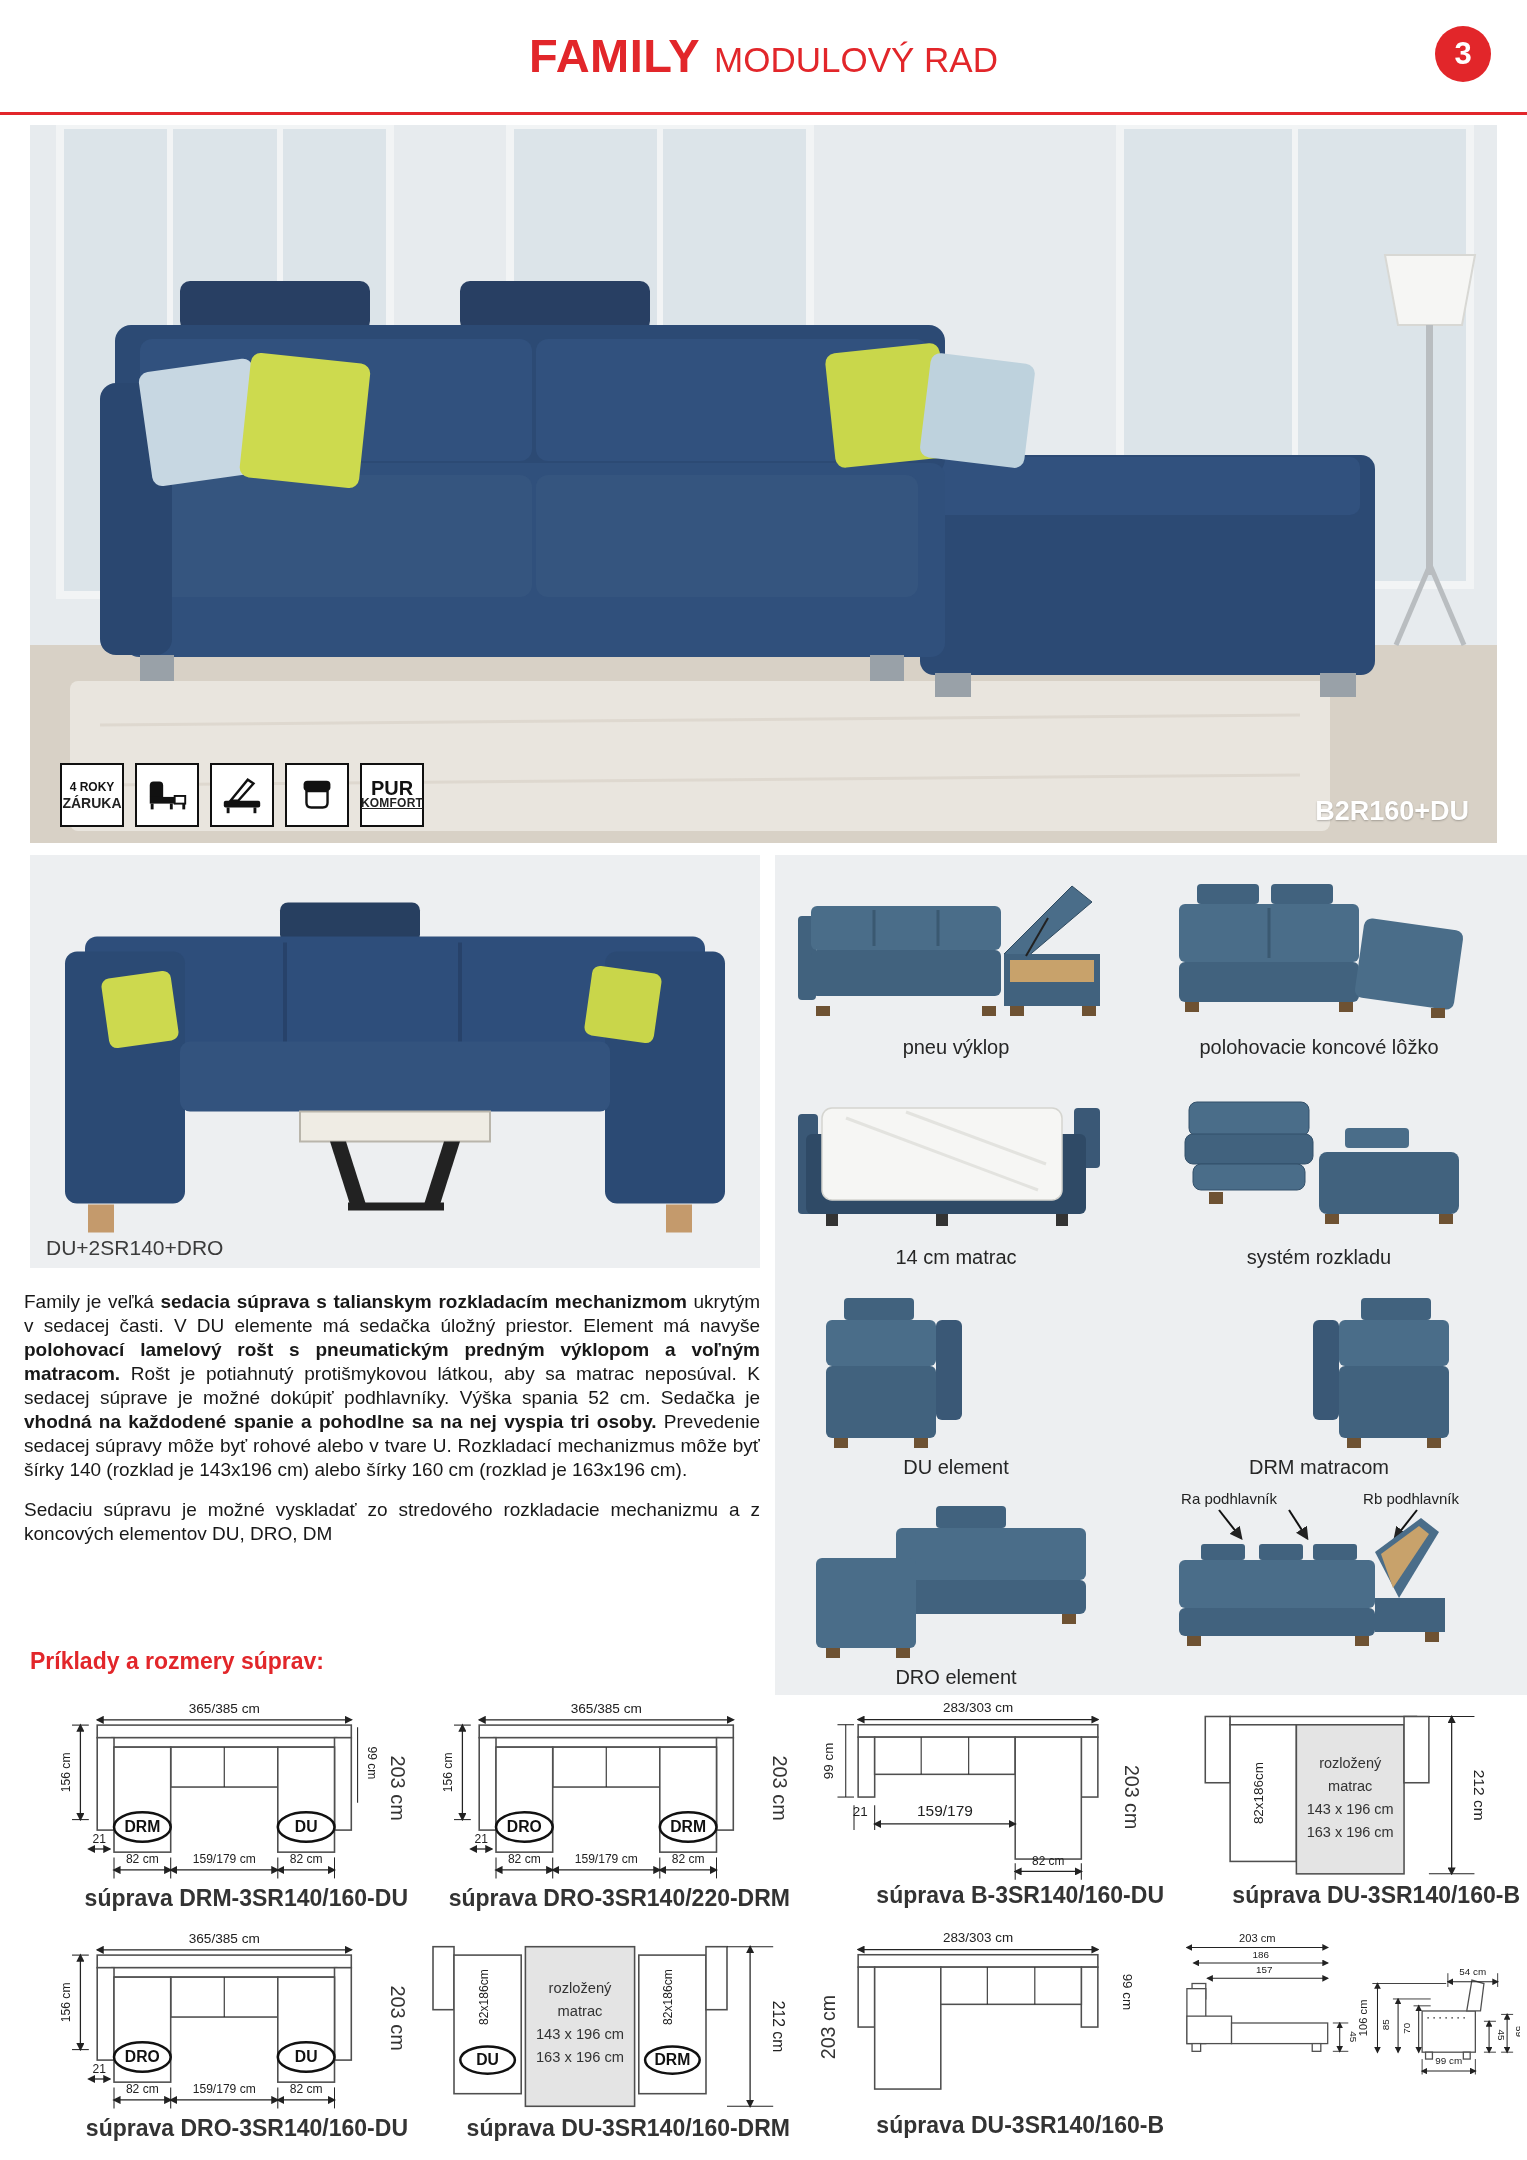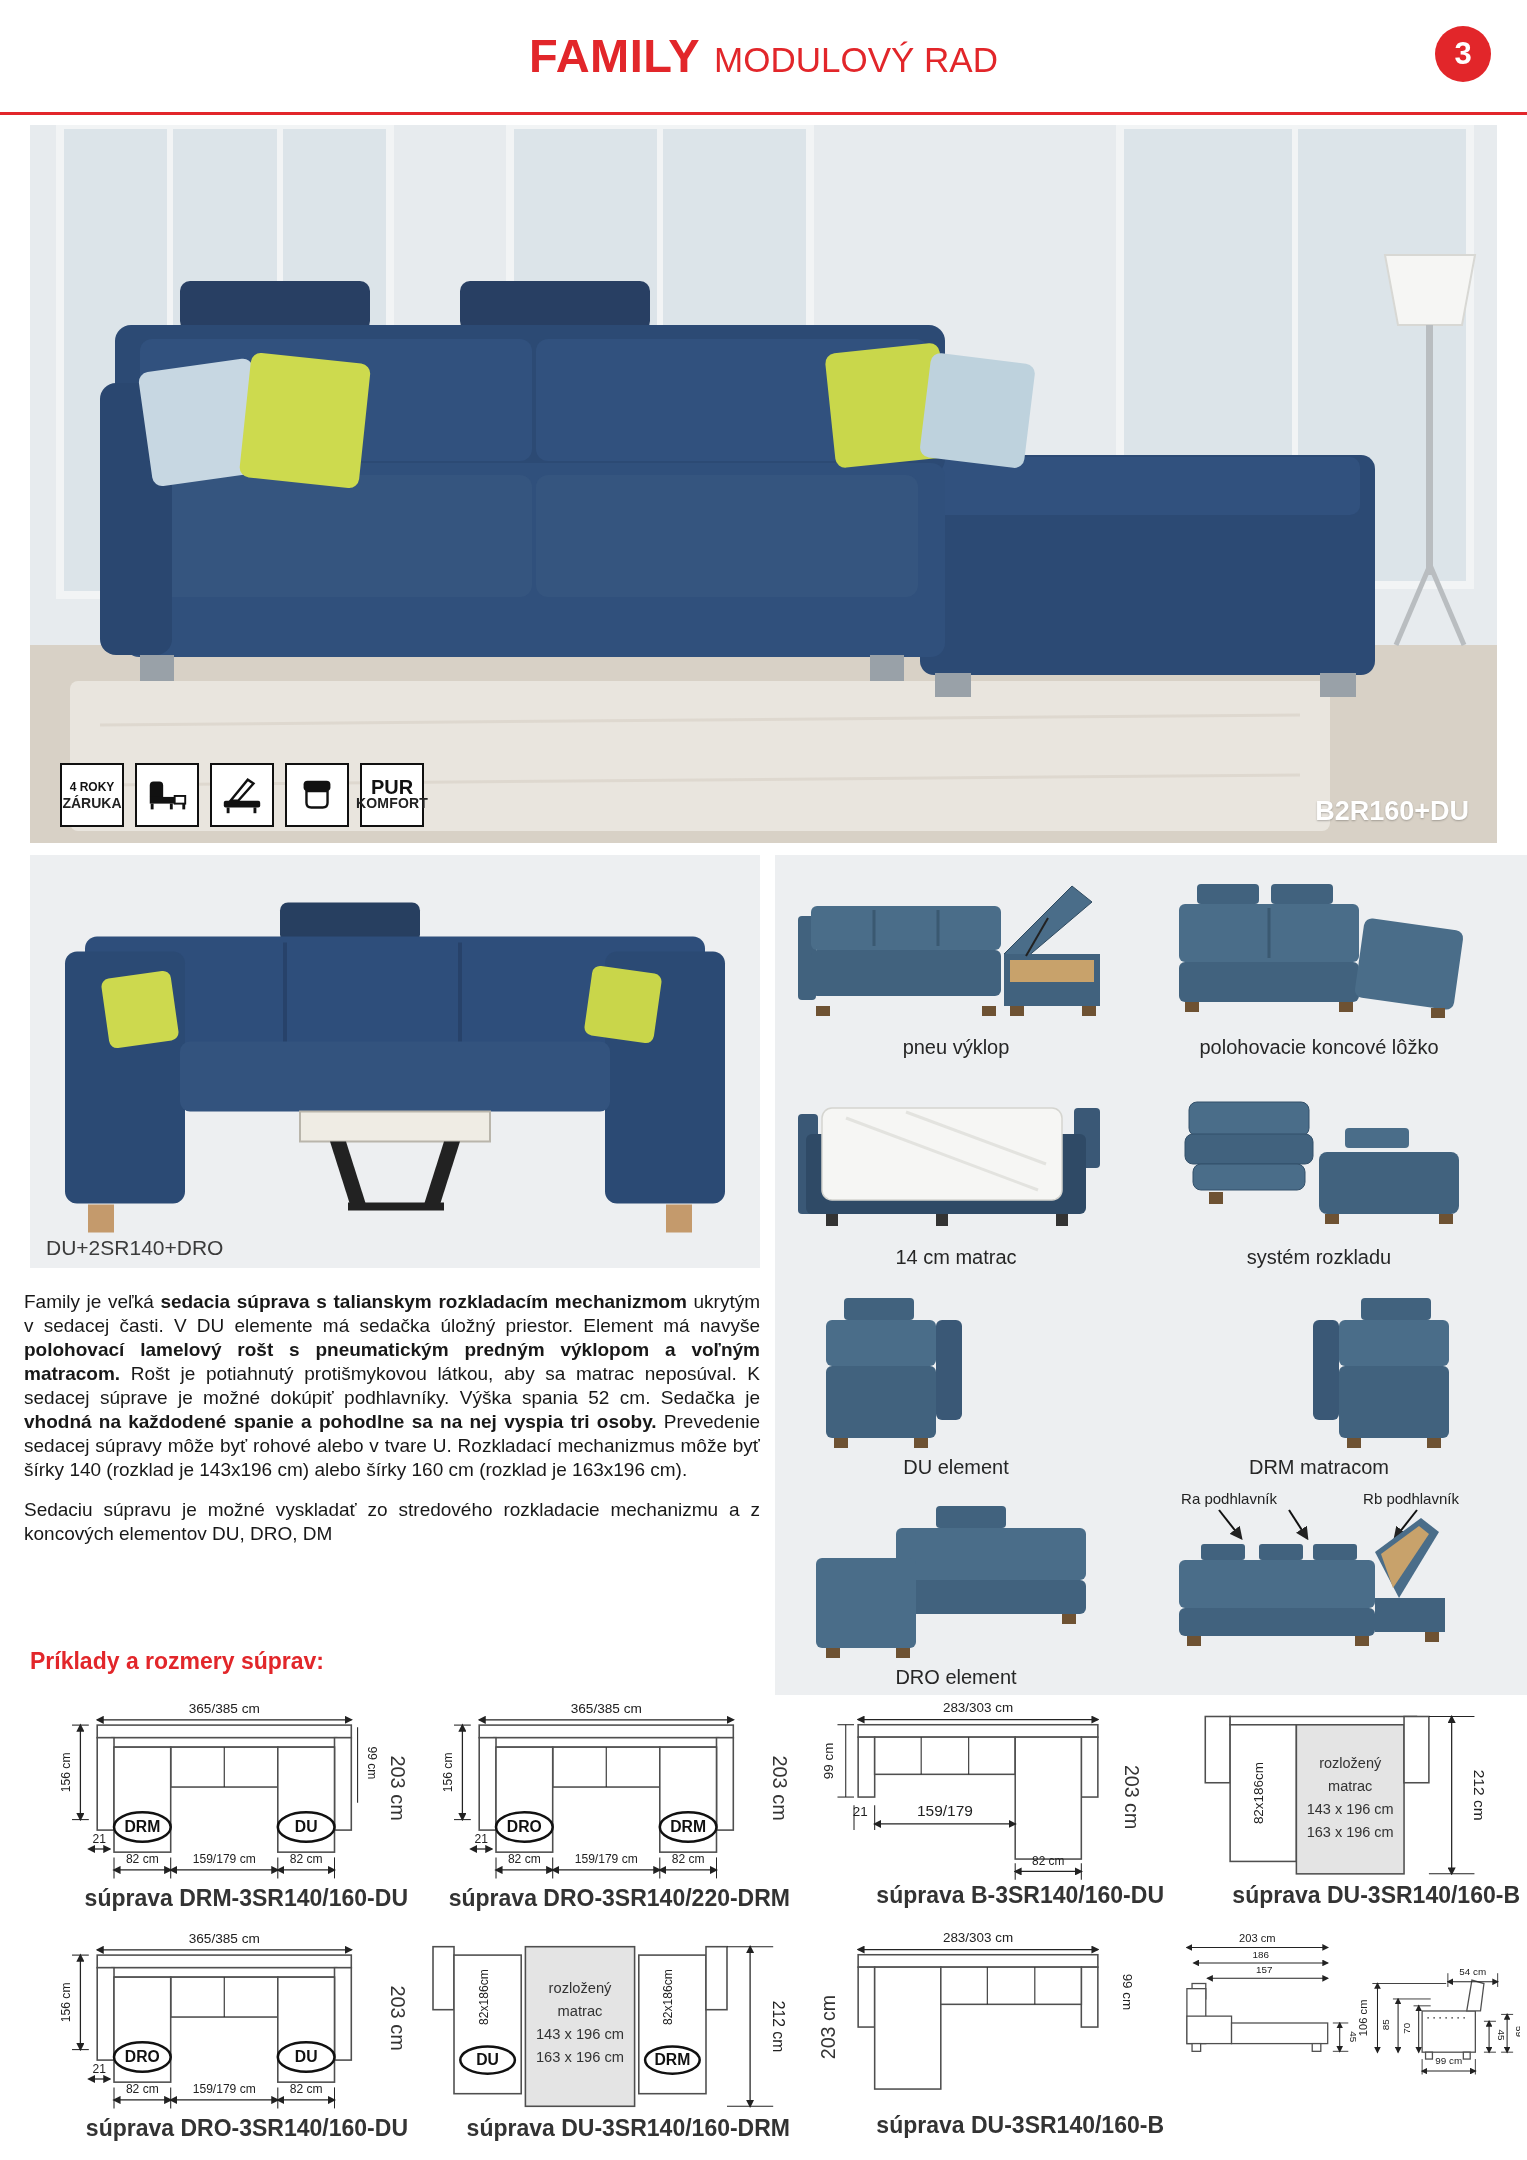"KOMFORT" .badge .b3 { font-size: 14px -> 12px; text-decoration: none -> underline }
